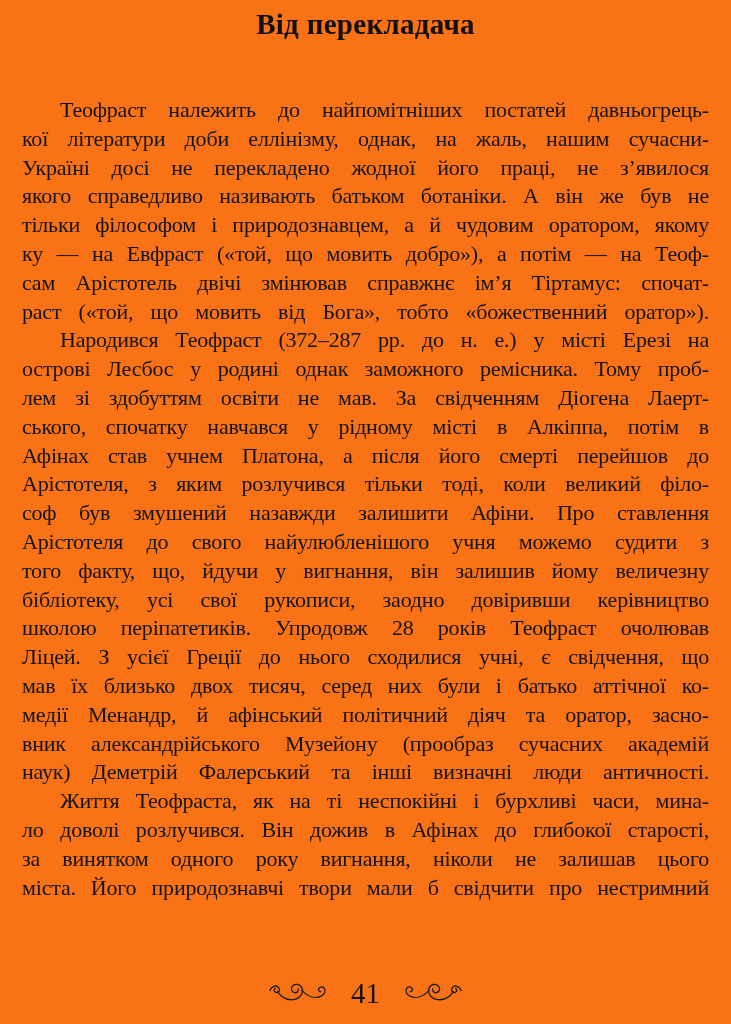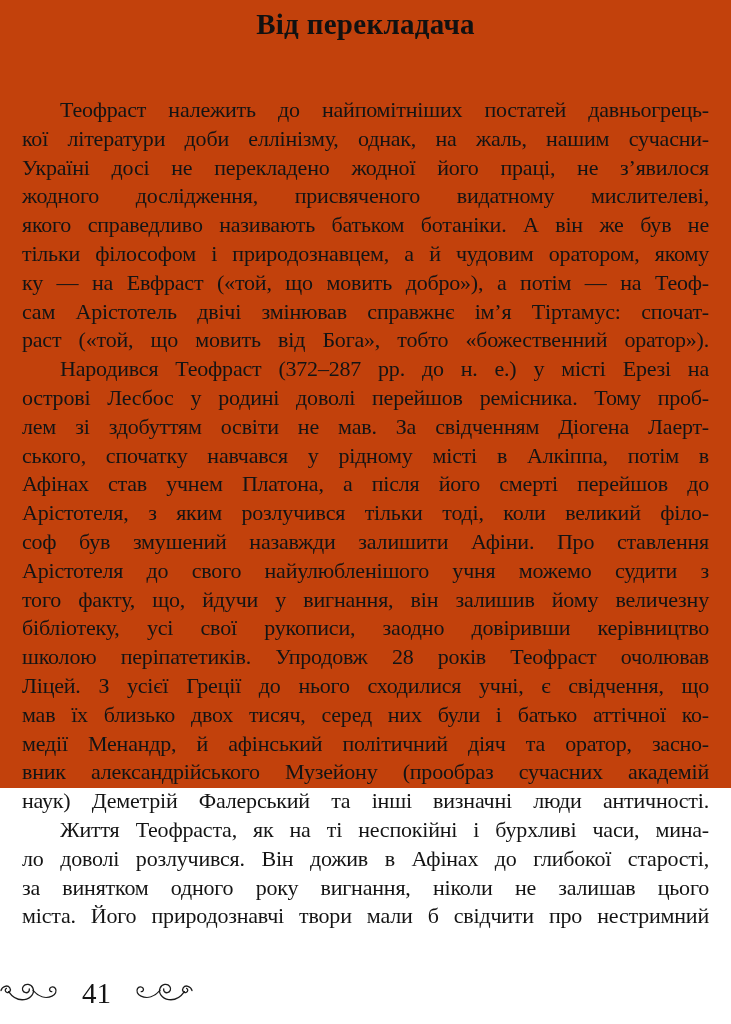"Від перекладача" .page { background: #c2410c -> #f97316; height: 788px -> 1024px }
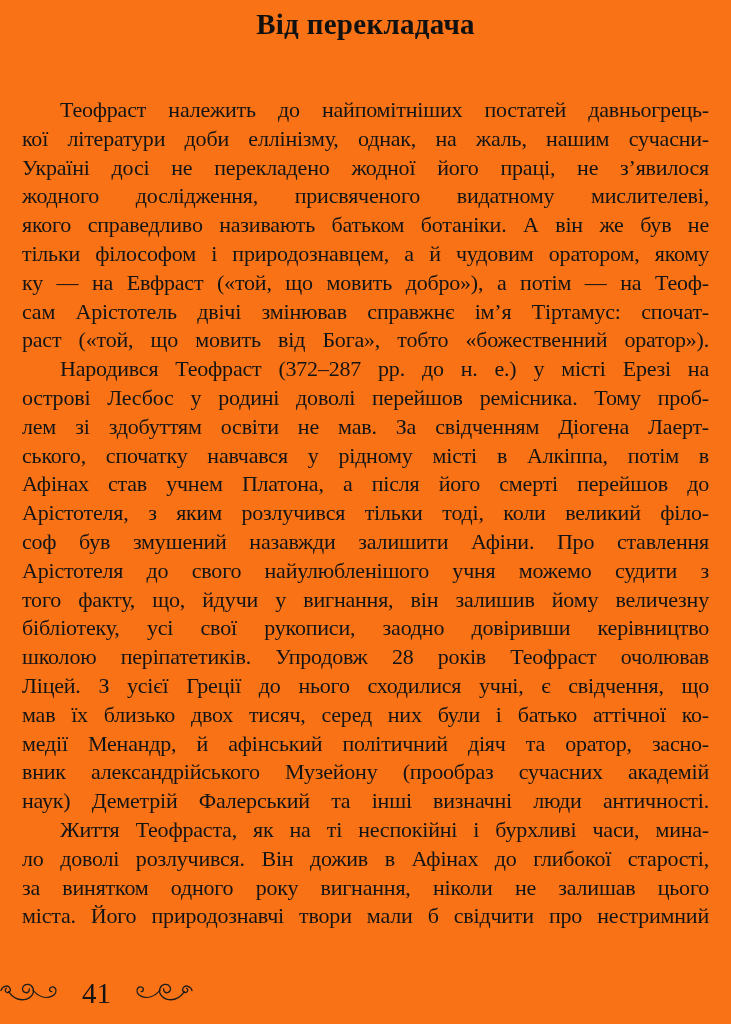"жодного дослідження, присвяченого" div.line { html: <div>жодного дослідження, присвяченого видатному мислителеві,</div> -> none }
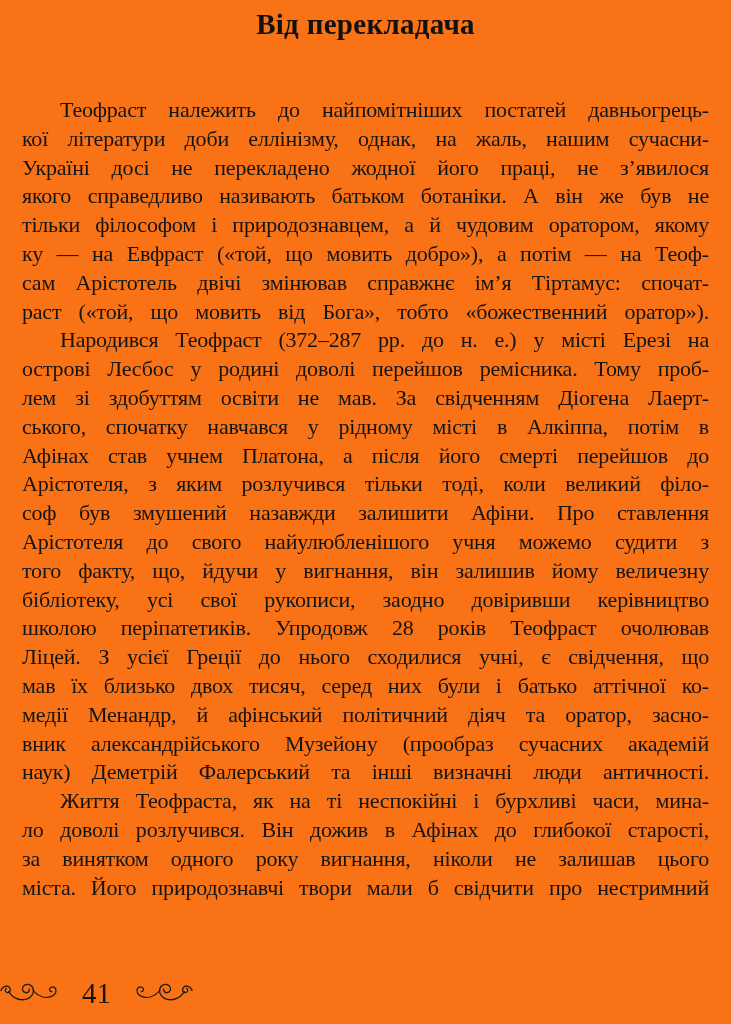"острові Лесбос у родині доволі" div.line { text: доволі перейшов -> однак заможного }
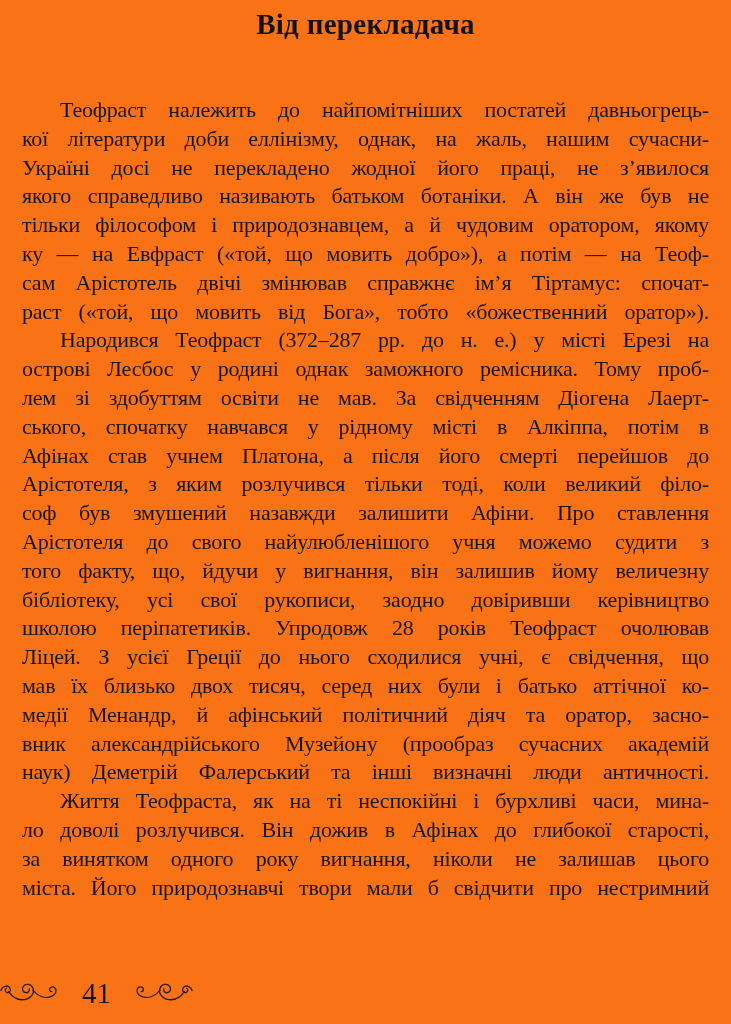"41" .footer { justify-content: flex-start -> center }
